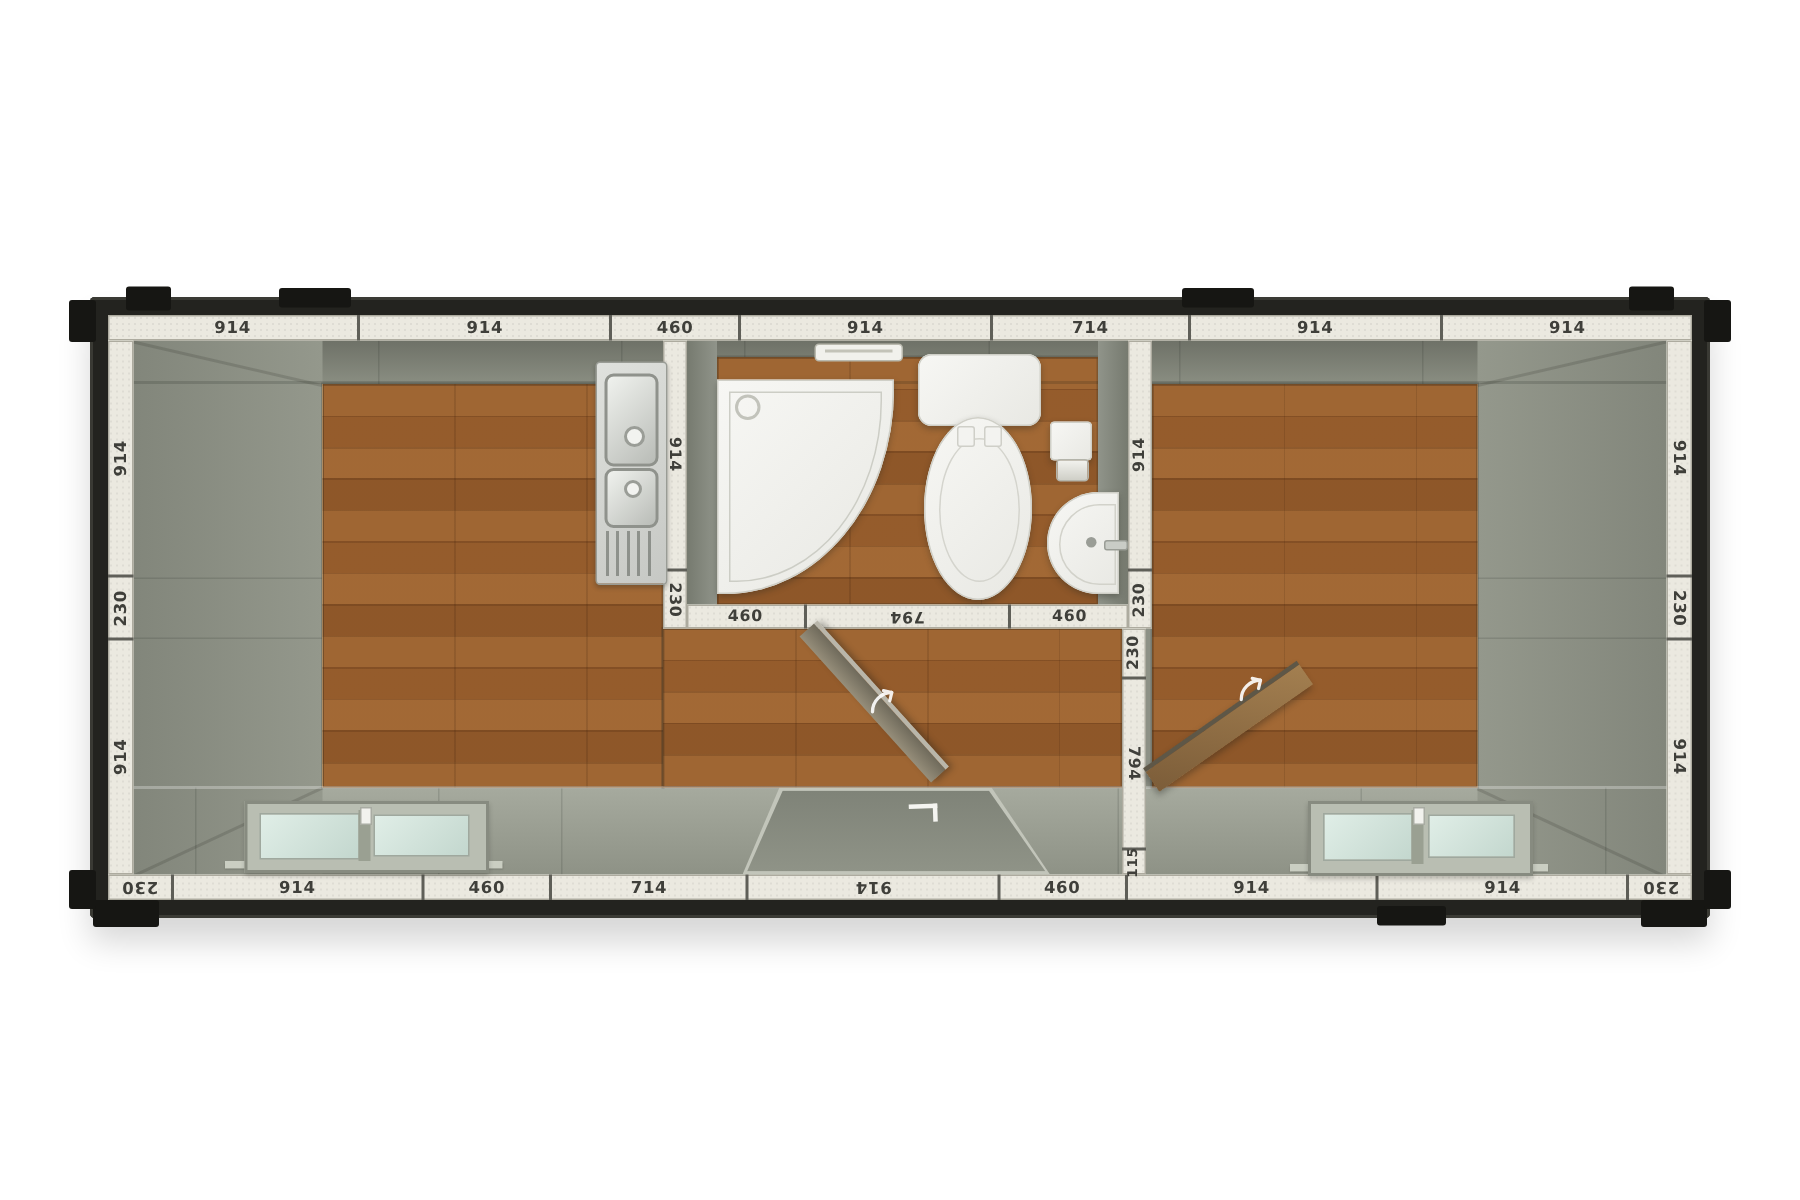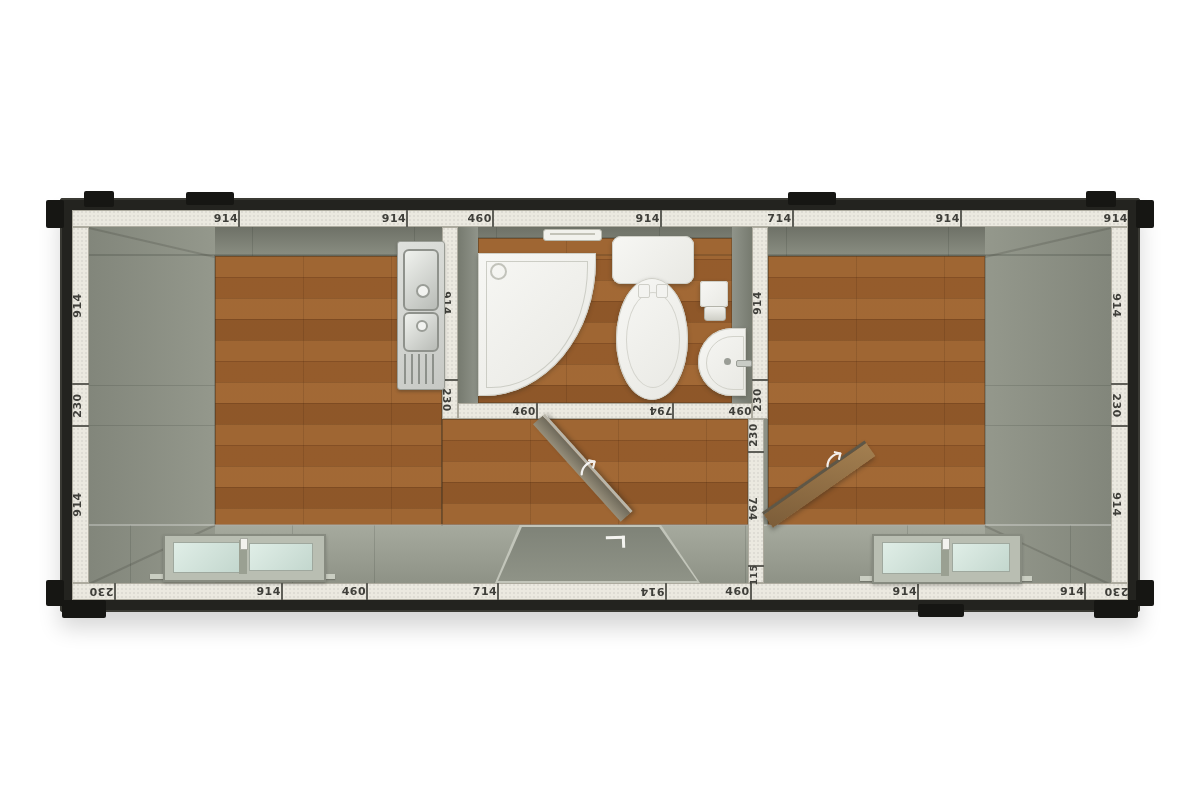"914" .seg { justify-content: flex-end -> center }
